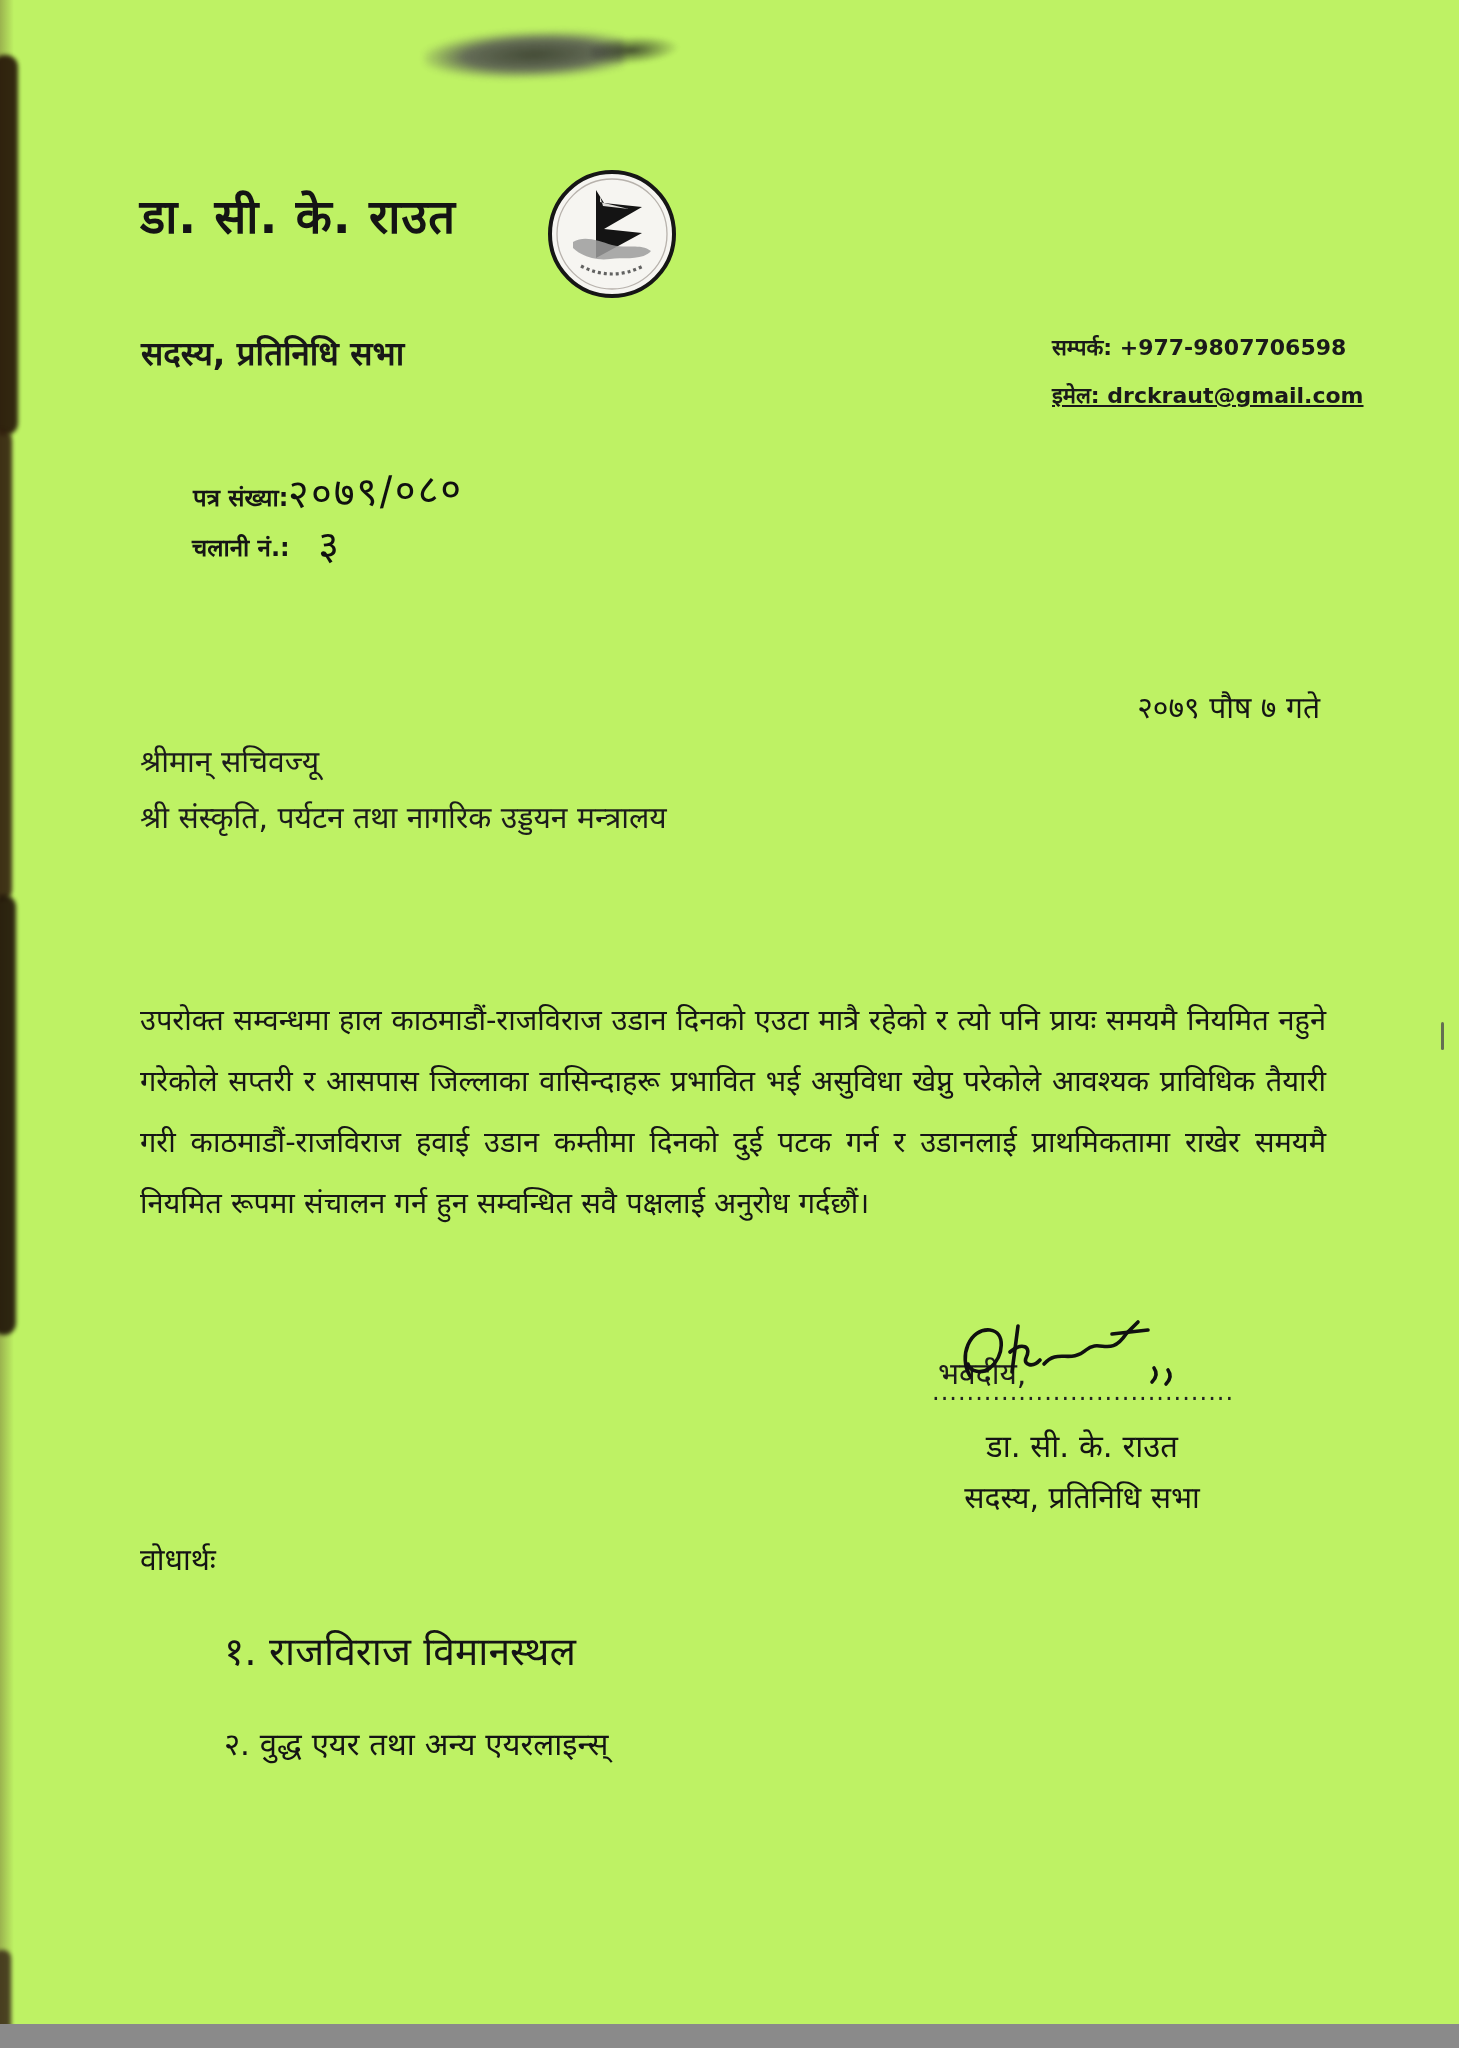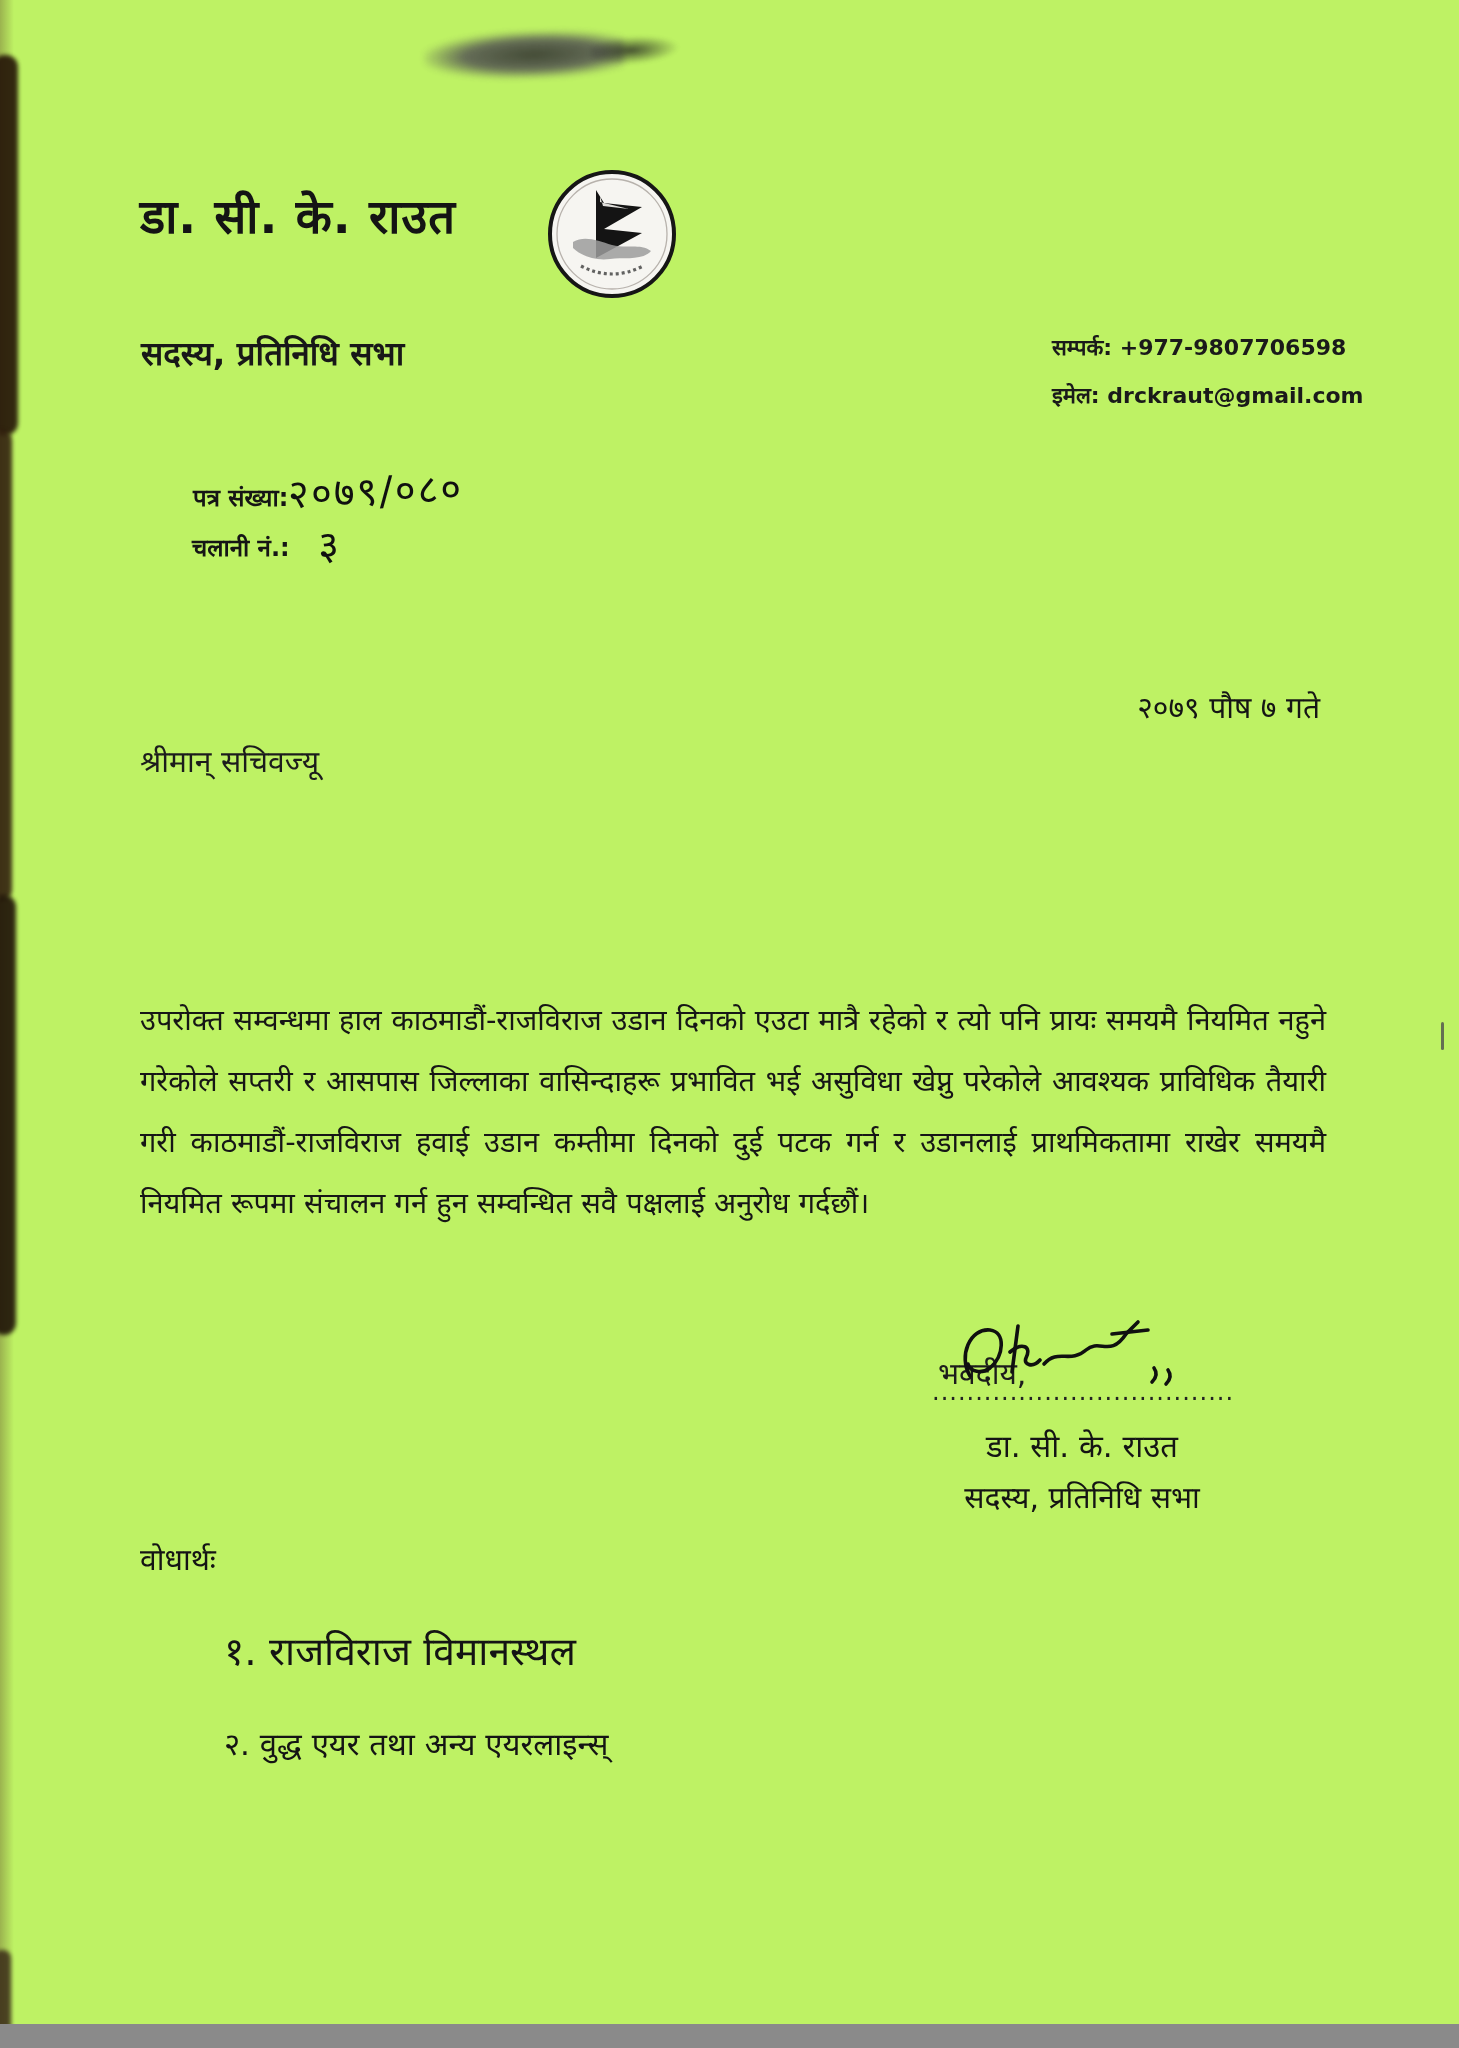"इमेल: drckraut@gmail.com" .email { text-decoration: none -> underline }
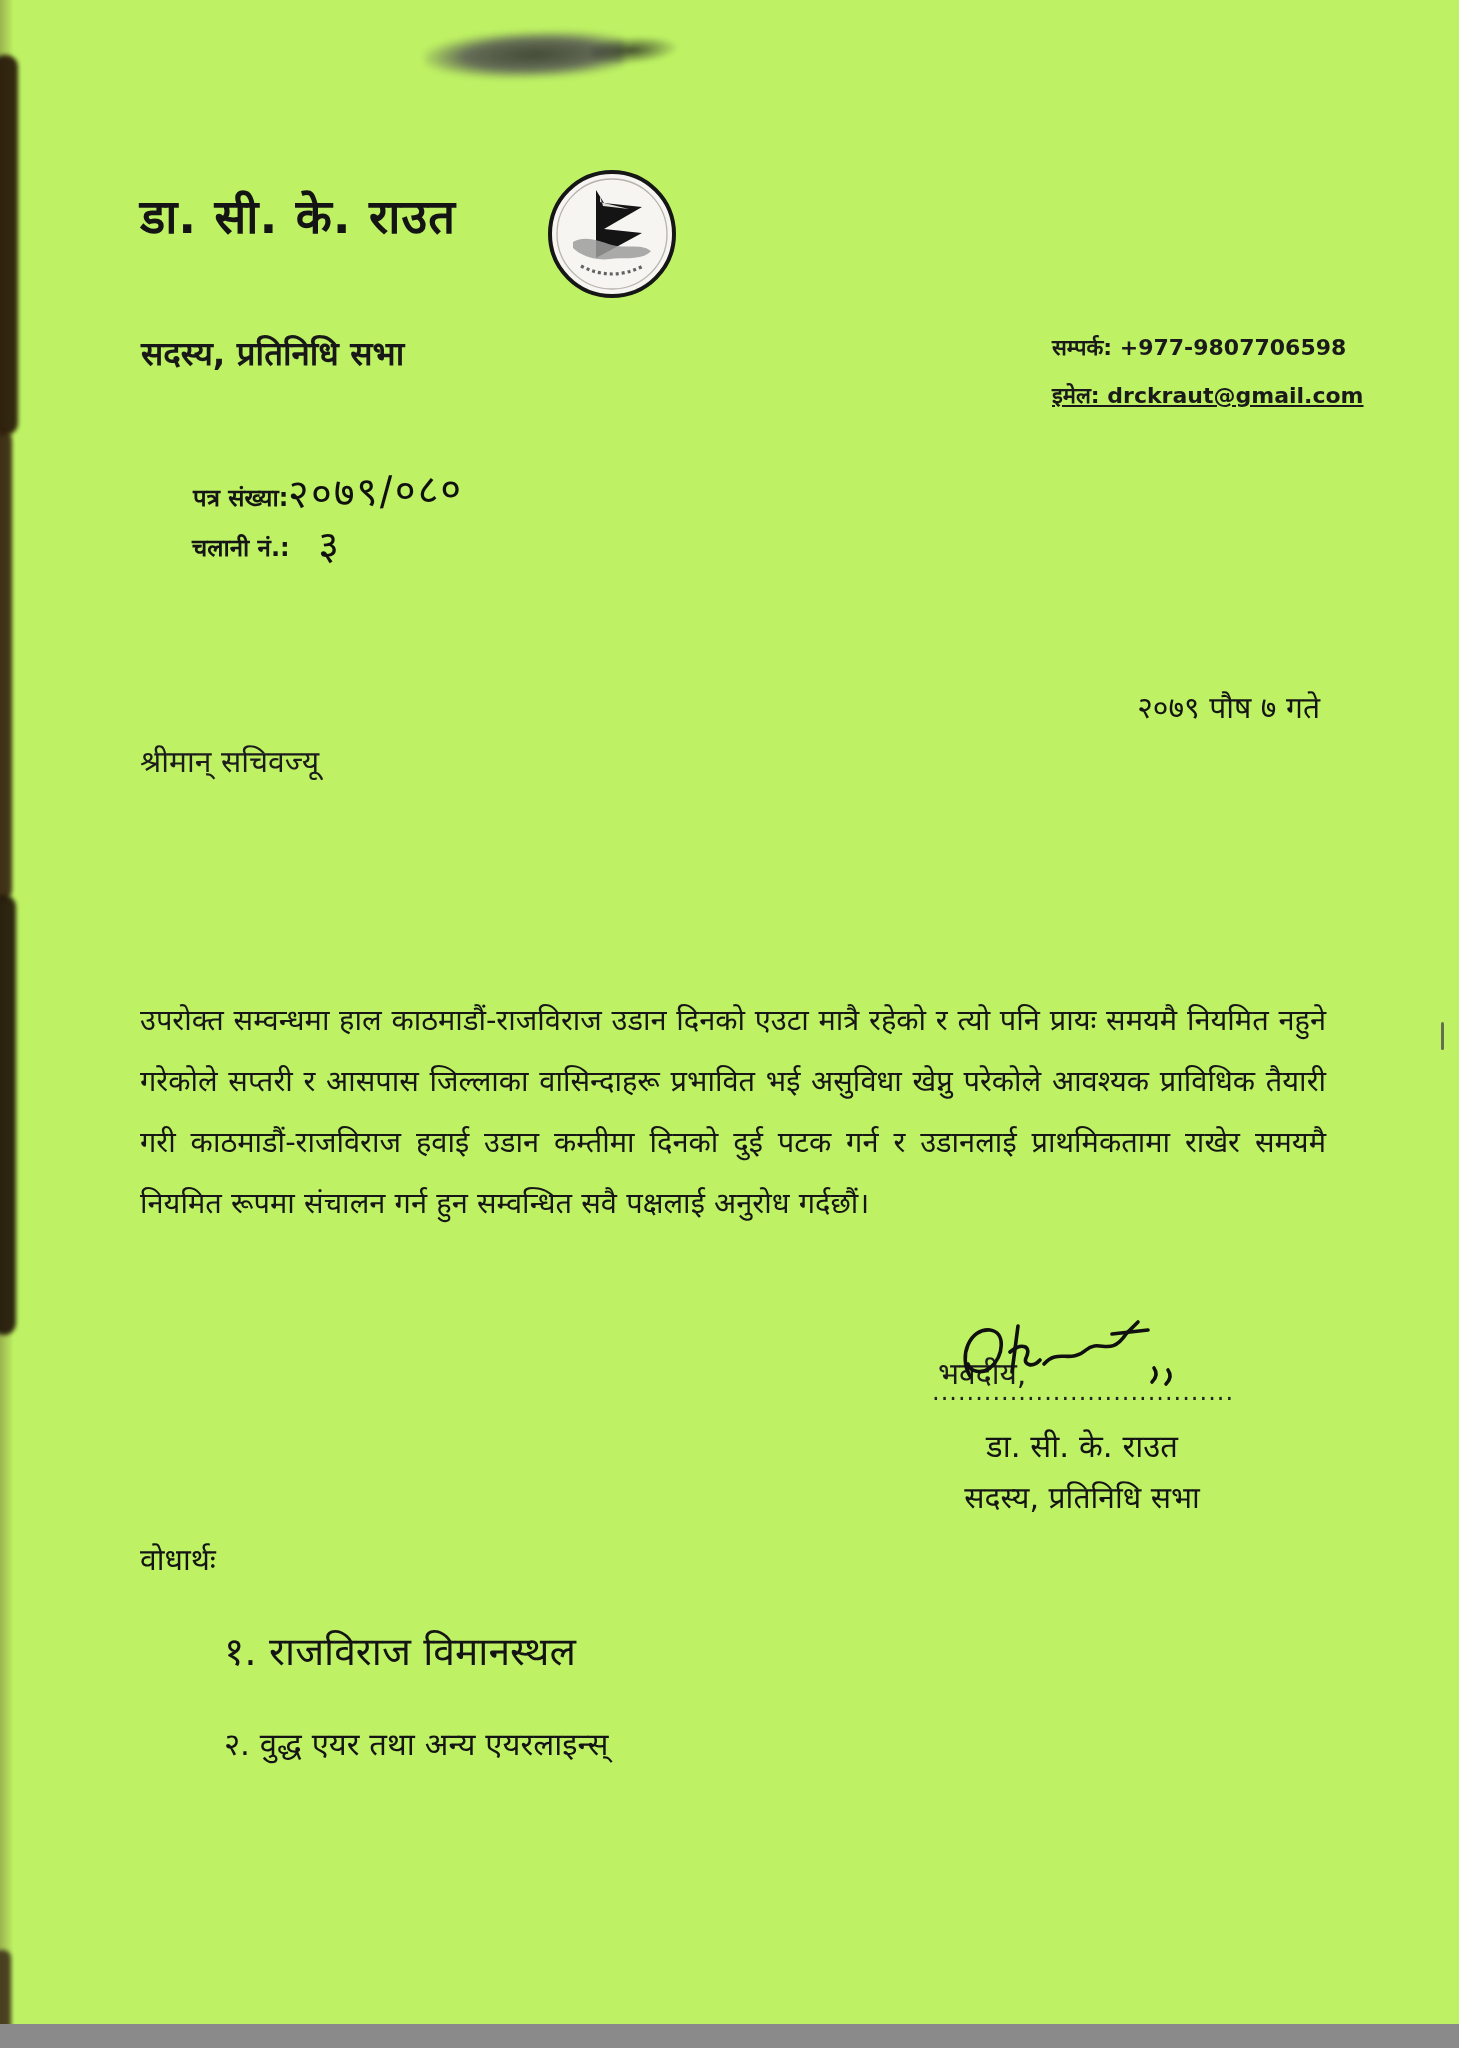"श्री संस्कृति, पर्यटन तथा नागरिक" div.abs { html: none -> <div>श्री संस्कृति, पर्यटन तथा नागरिक उड्डयन मन्त्रालय</div> }
